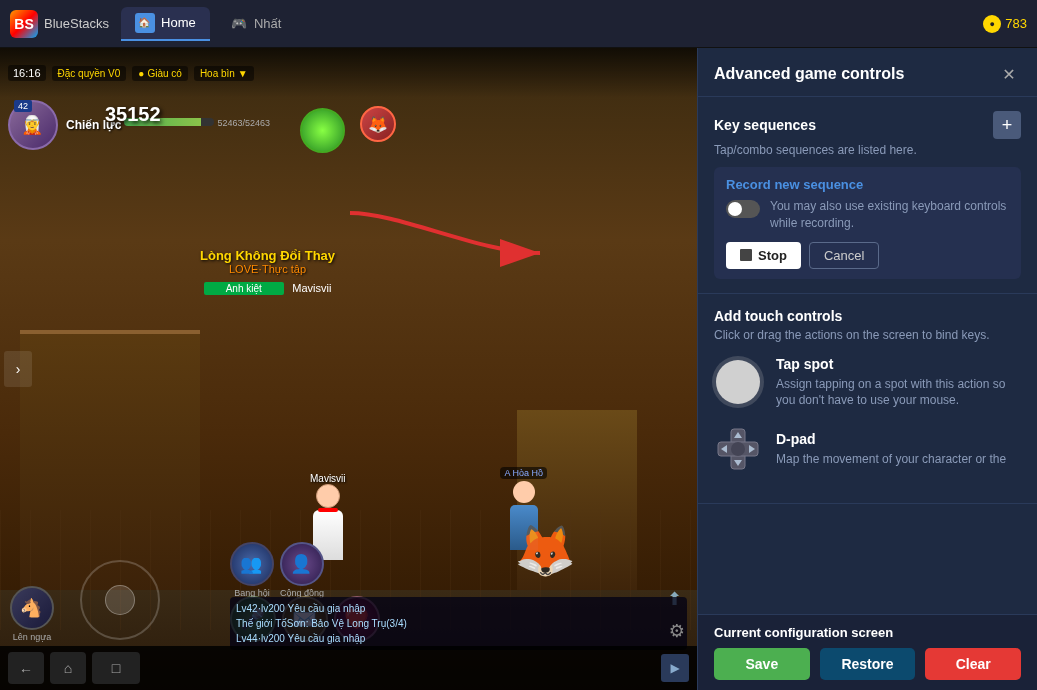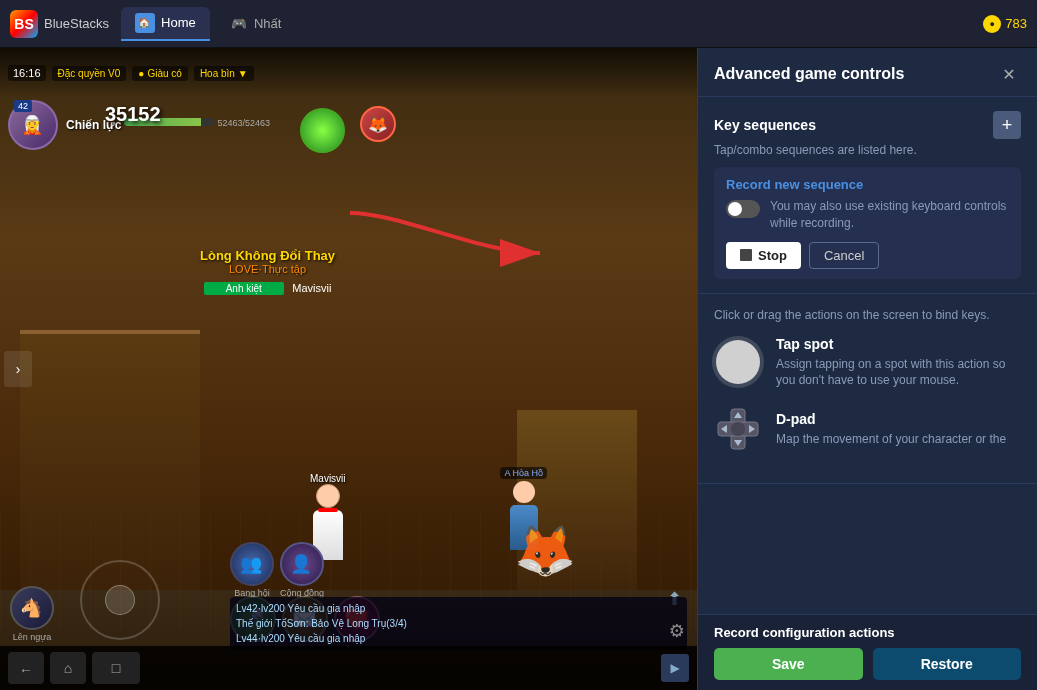"Add touch controls" div.touch-title { html: none -> <div>Add touch controls</div> }
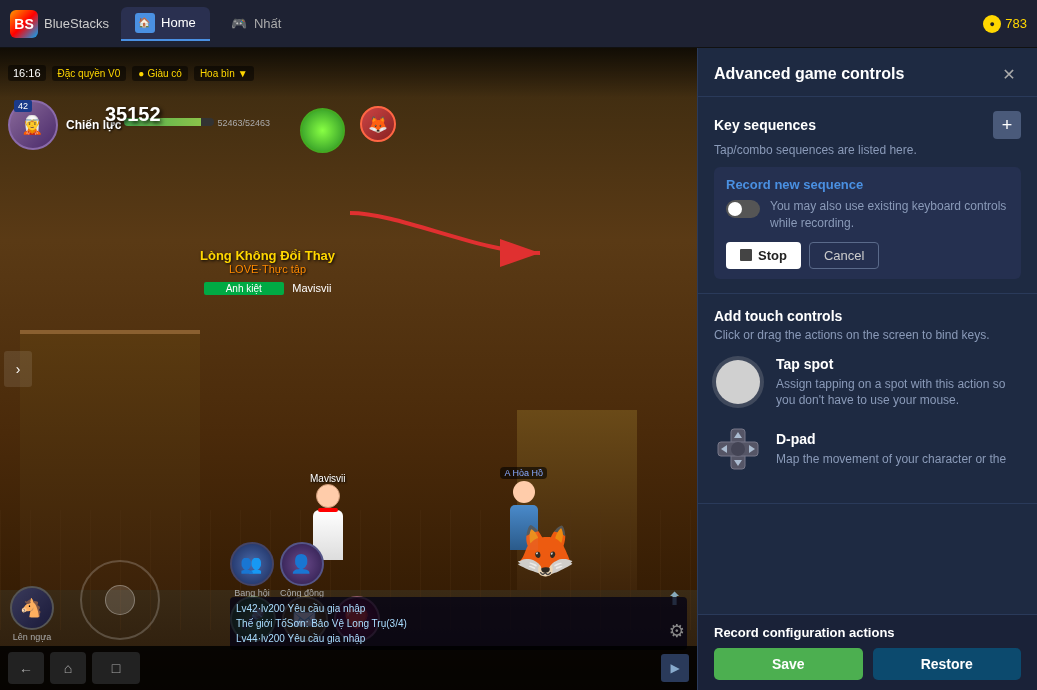"Record configuration actions" div.panel-bottom-title { text: Record configuration actions -> Current configuration screen }
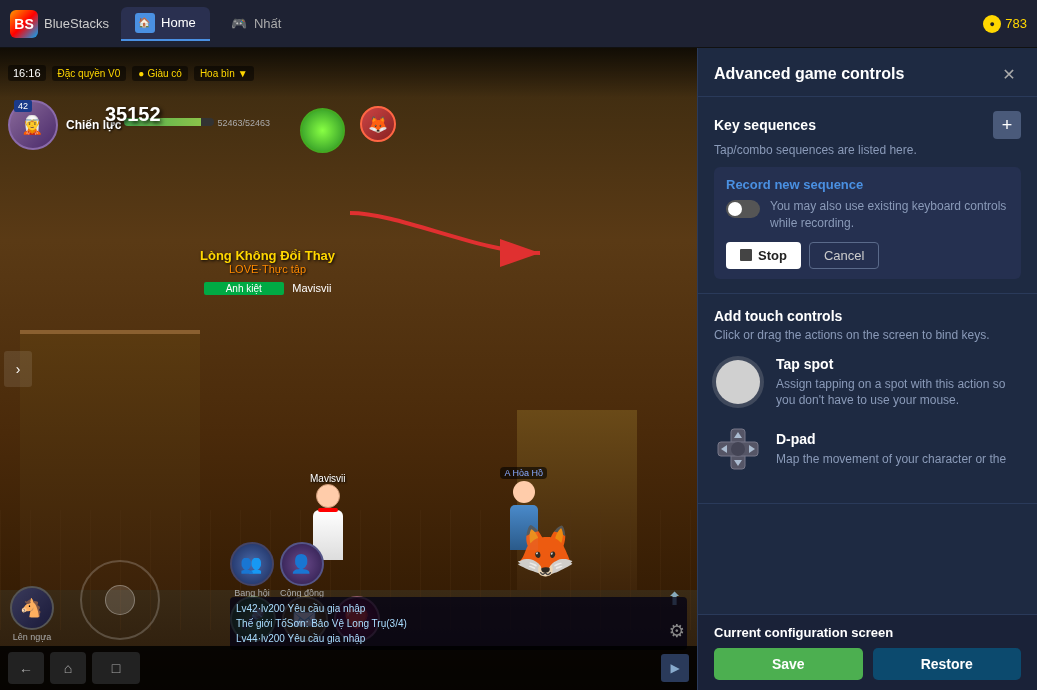"Clear" button.clear-btn { html: none -> <button>Clear</button> }
